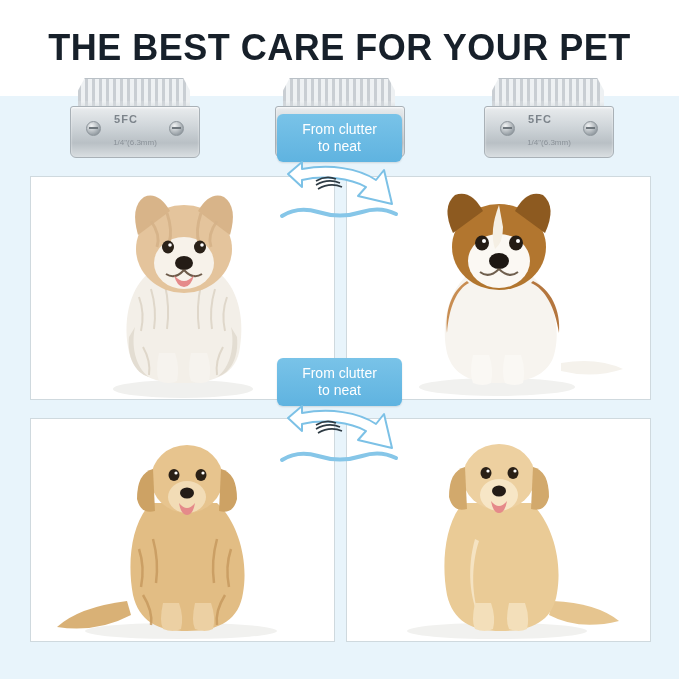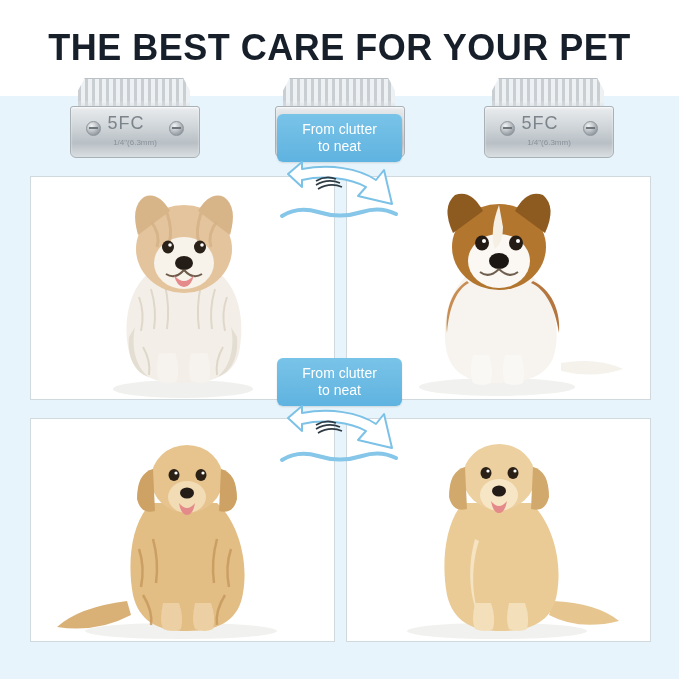"5FC" .blade-label { font-size: 18px -> 11px; font-weight: normal -> bold }
